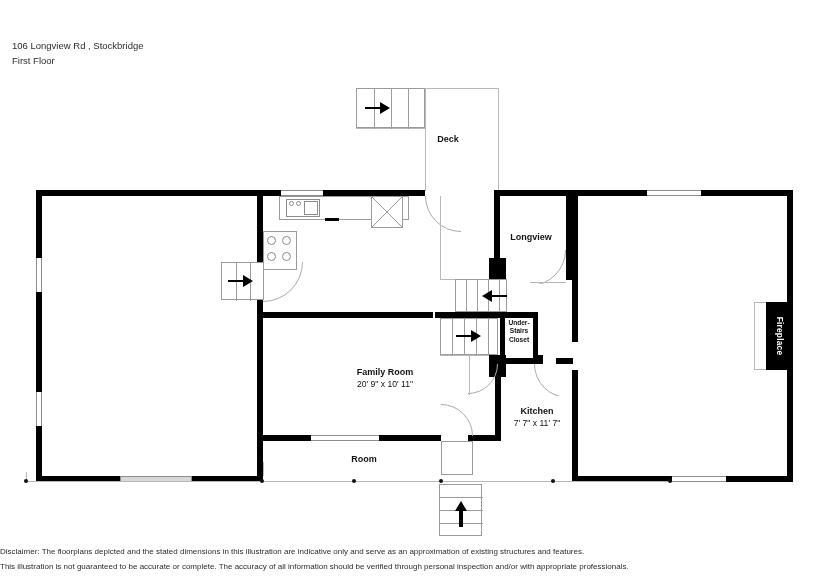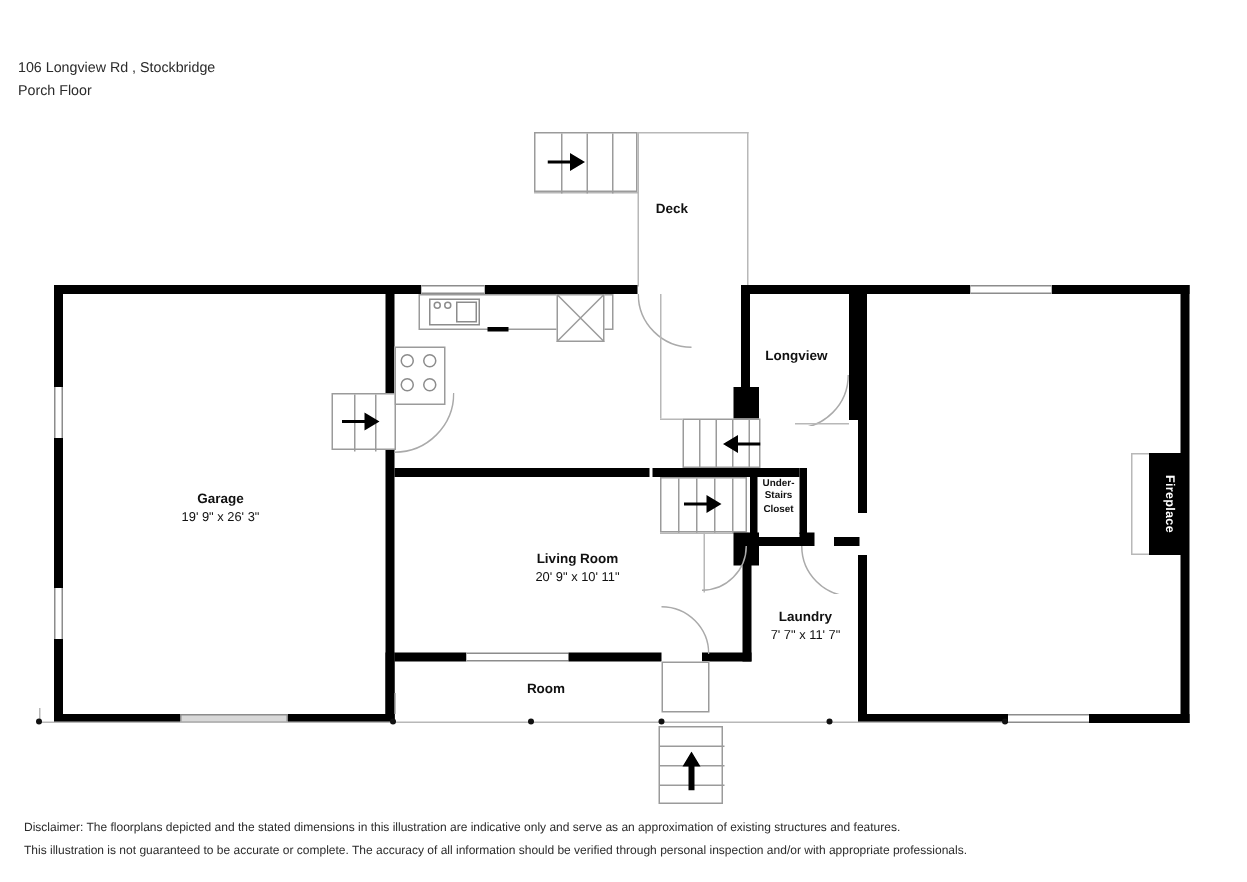"Porch Floor" div { text: Porch -> First }
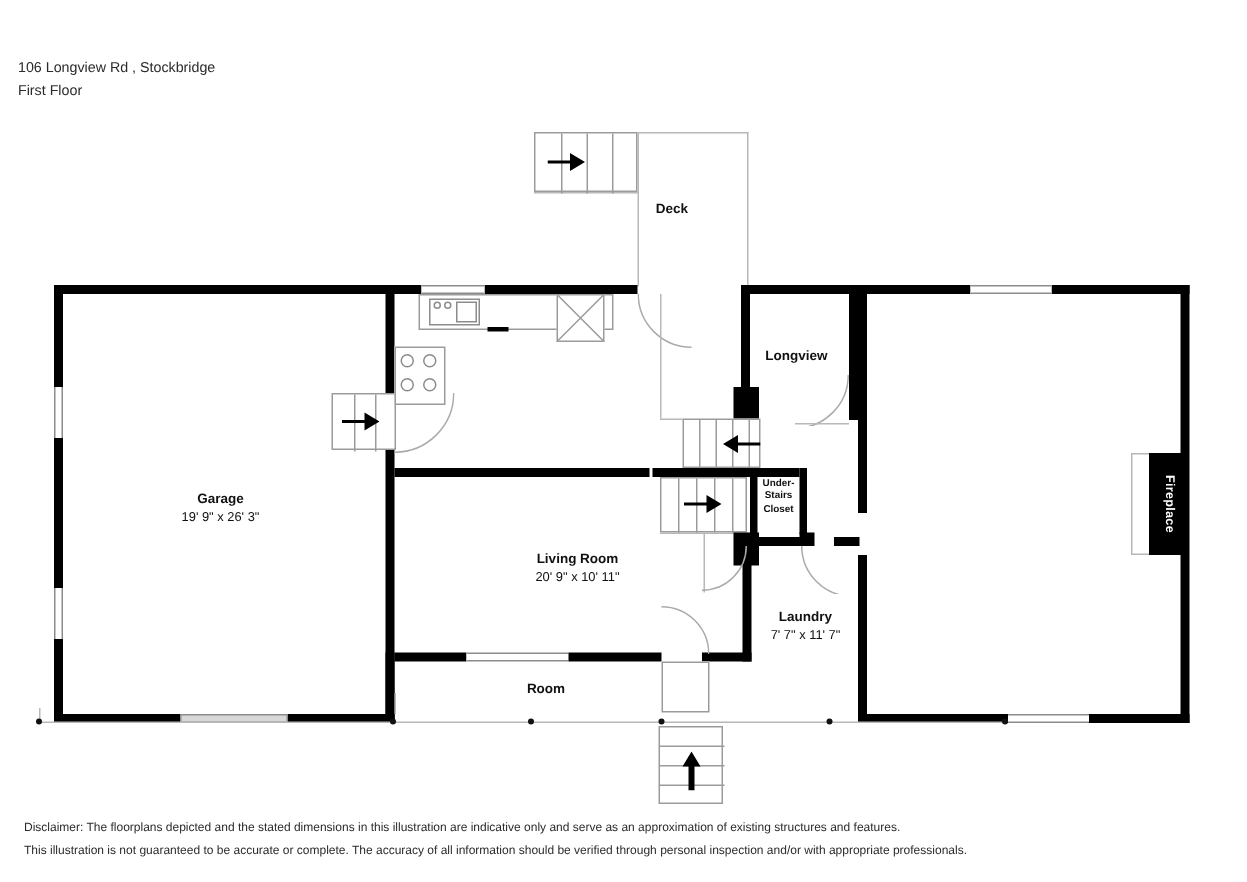"Garage" div.label { html: <div> <span>Garage</span> <span>19' 9" x 26' 3"</span> </div> -> none }
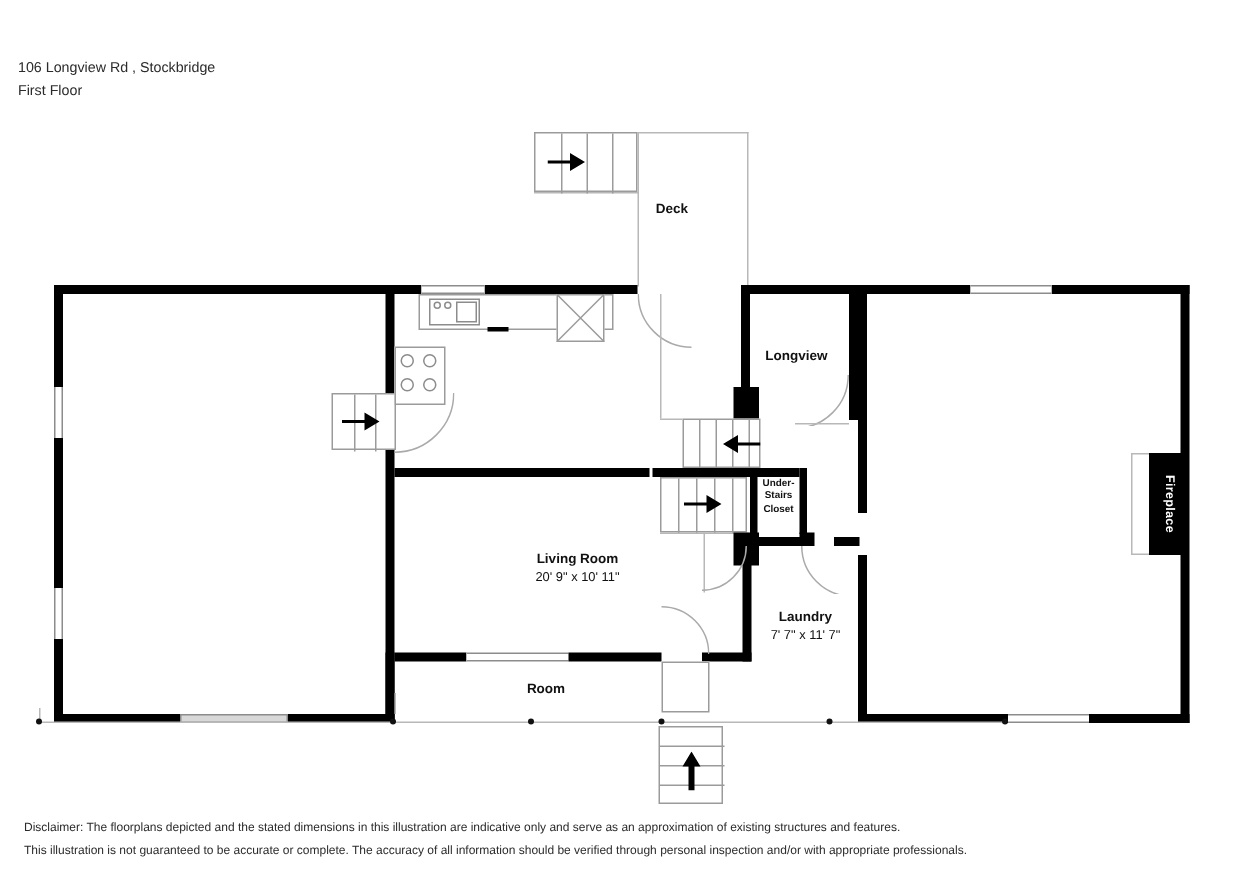"Living Room" span { text: Living -> Family }
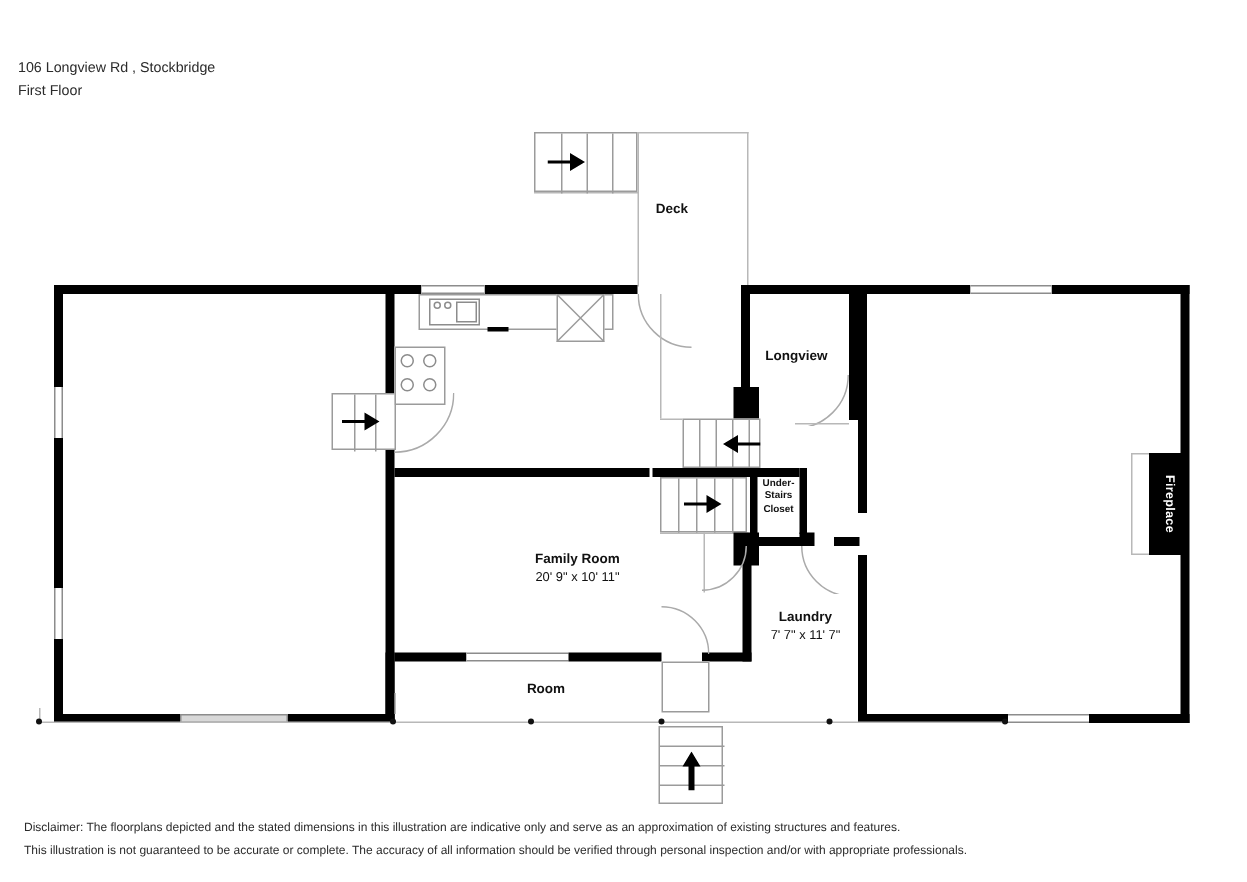"Laundry" span { text: Laundry -> Kitchen }
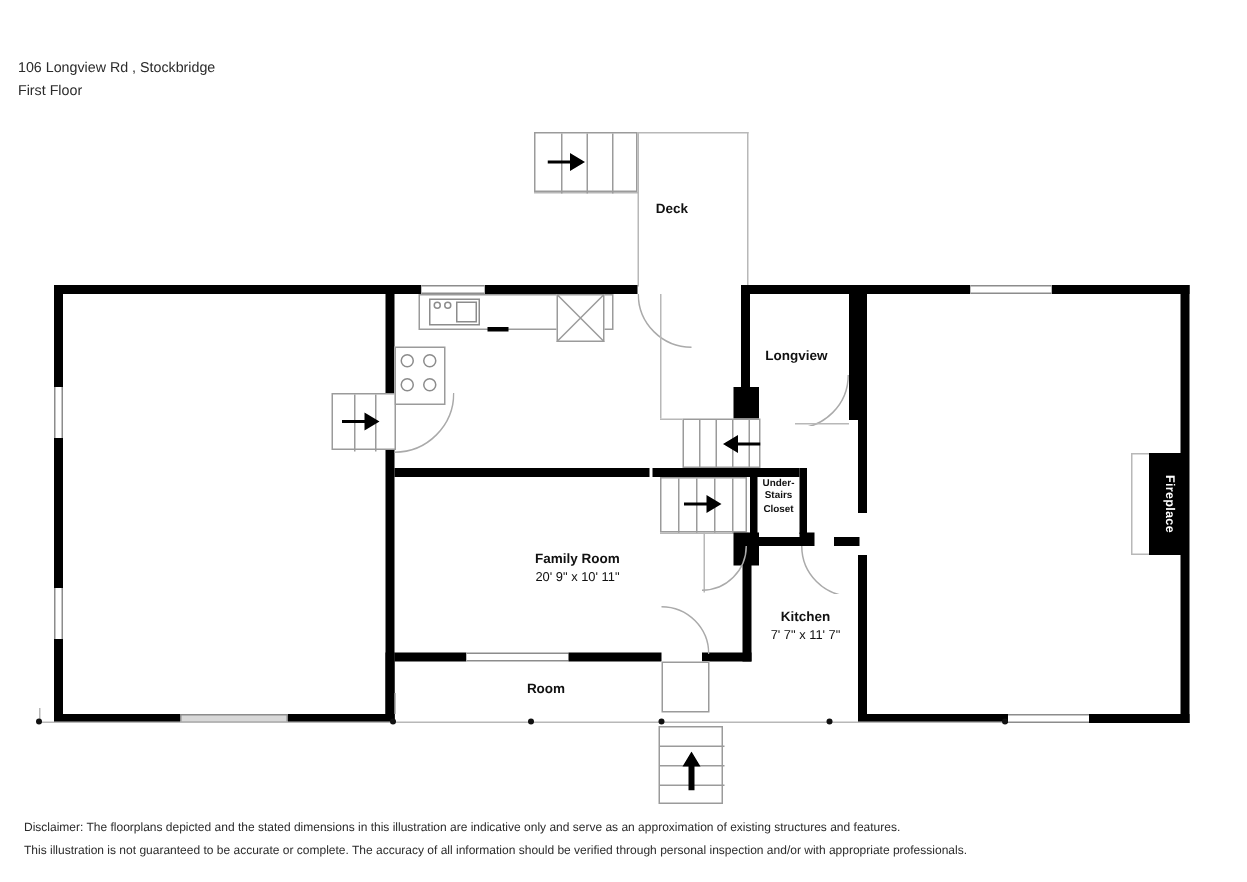"Disclaimer: The floorplans depicted and" .disc { left: 16px -> 0 }
